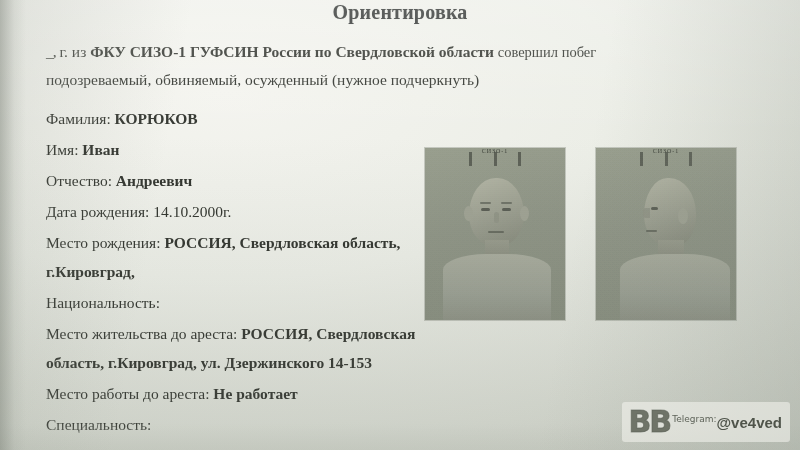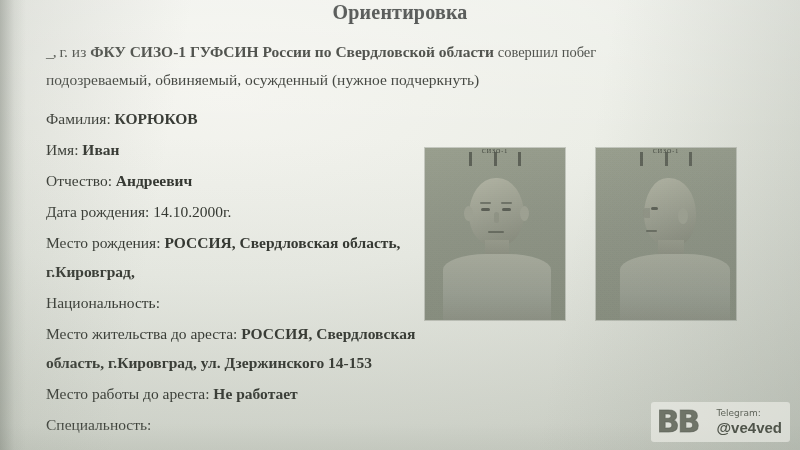"ВВ" #watermark { gap: 18px -> 2px }
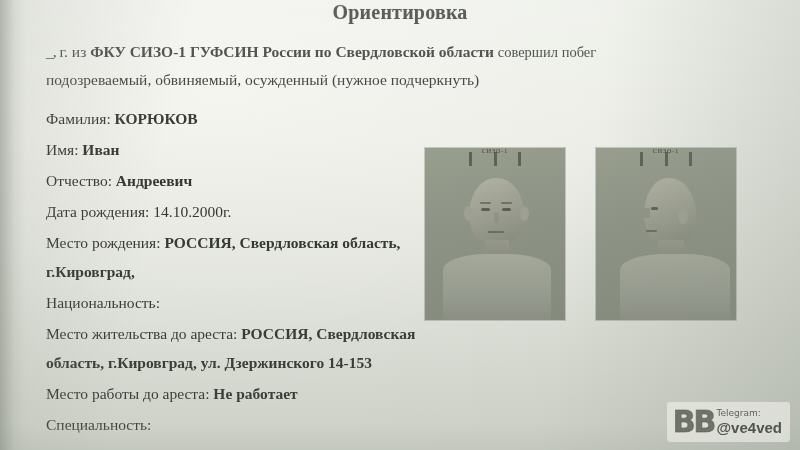"Telegram:" #wm-text { flex-direction: column -> row }
